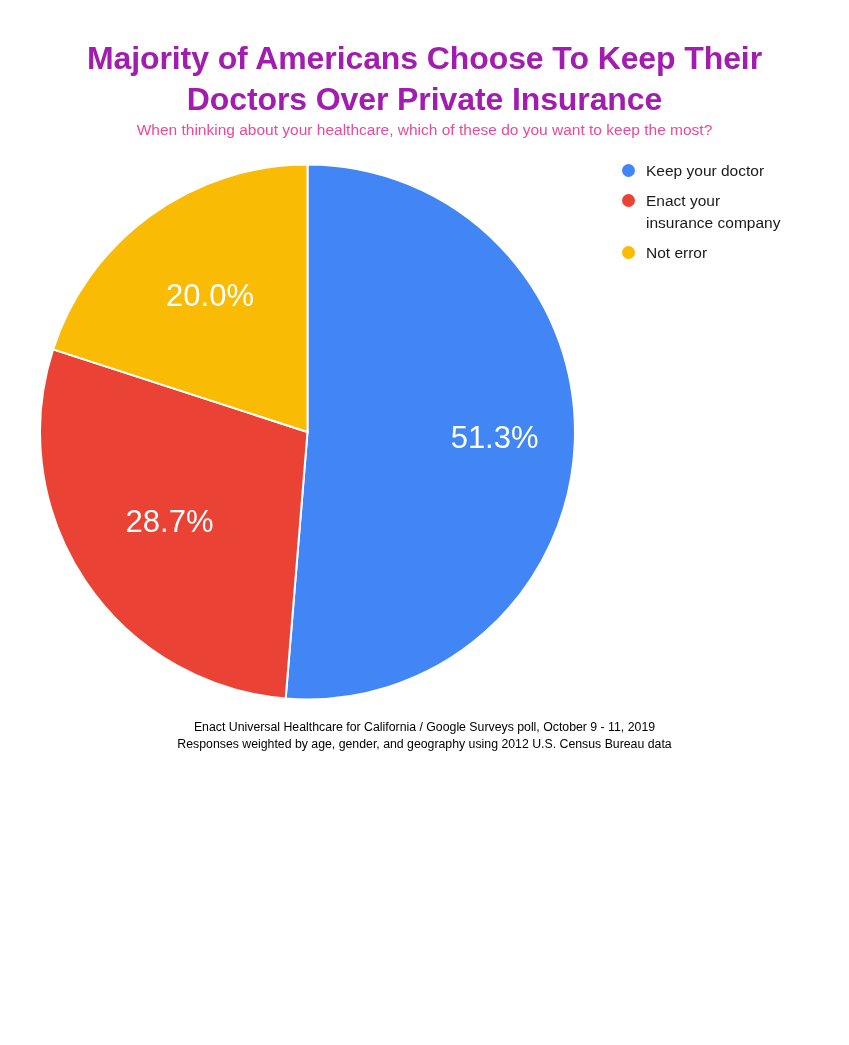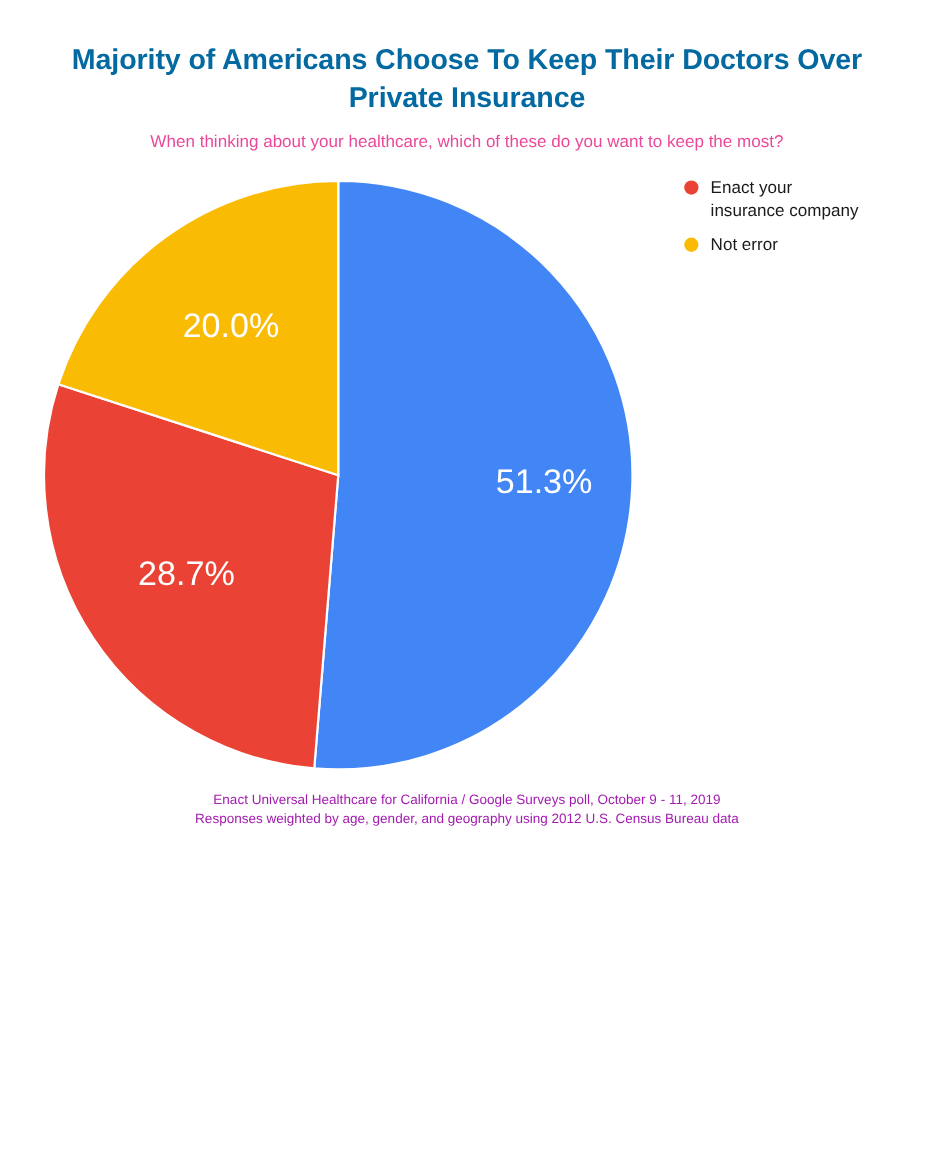"Majority of Americans Choose To" .chart-title { color: #0369a1 -> #a21caf; font-size: 26px -> 32px }
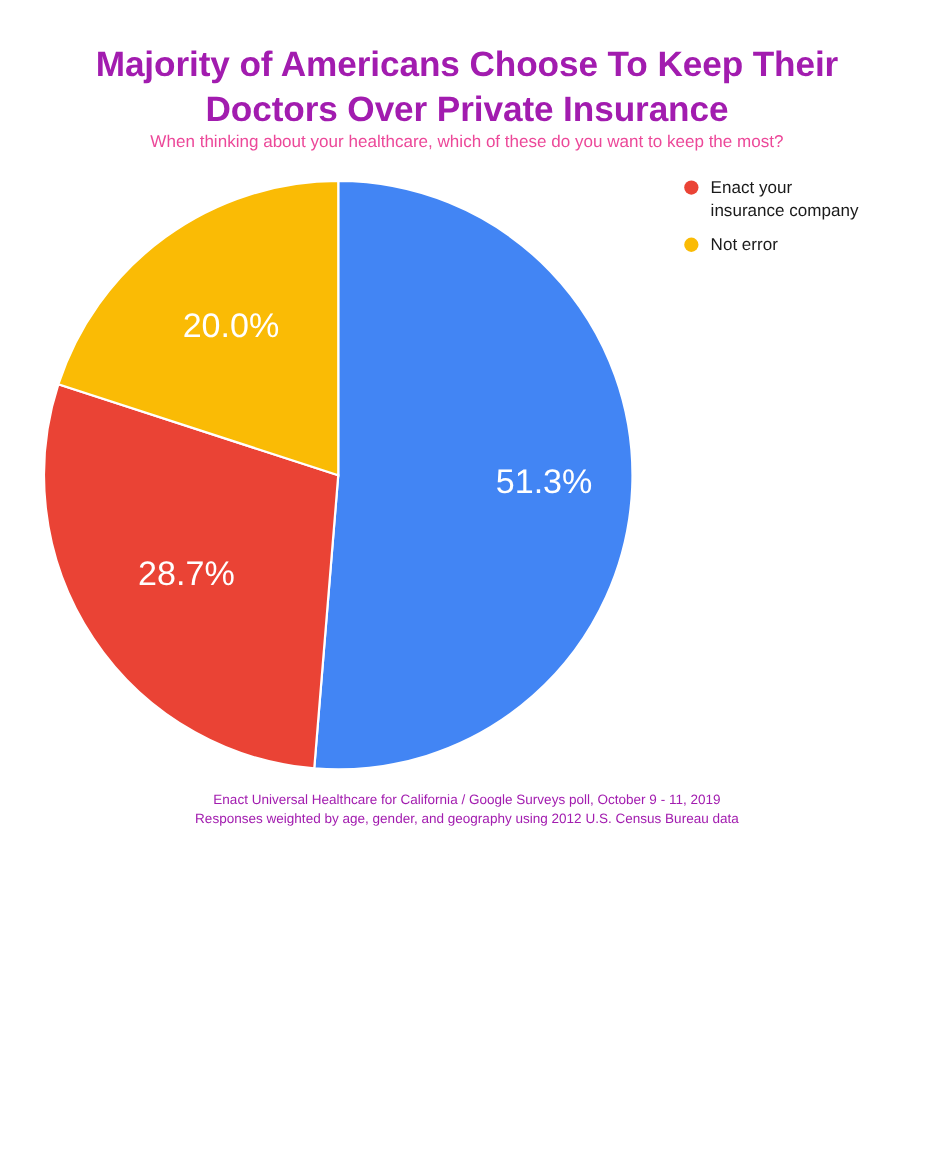"Keep your doctor" div.legend-item { html: none -> <div> <span></span> <span>Keep your doctor</span> </div> }
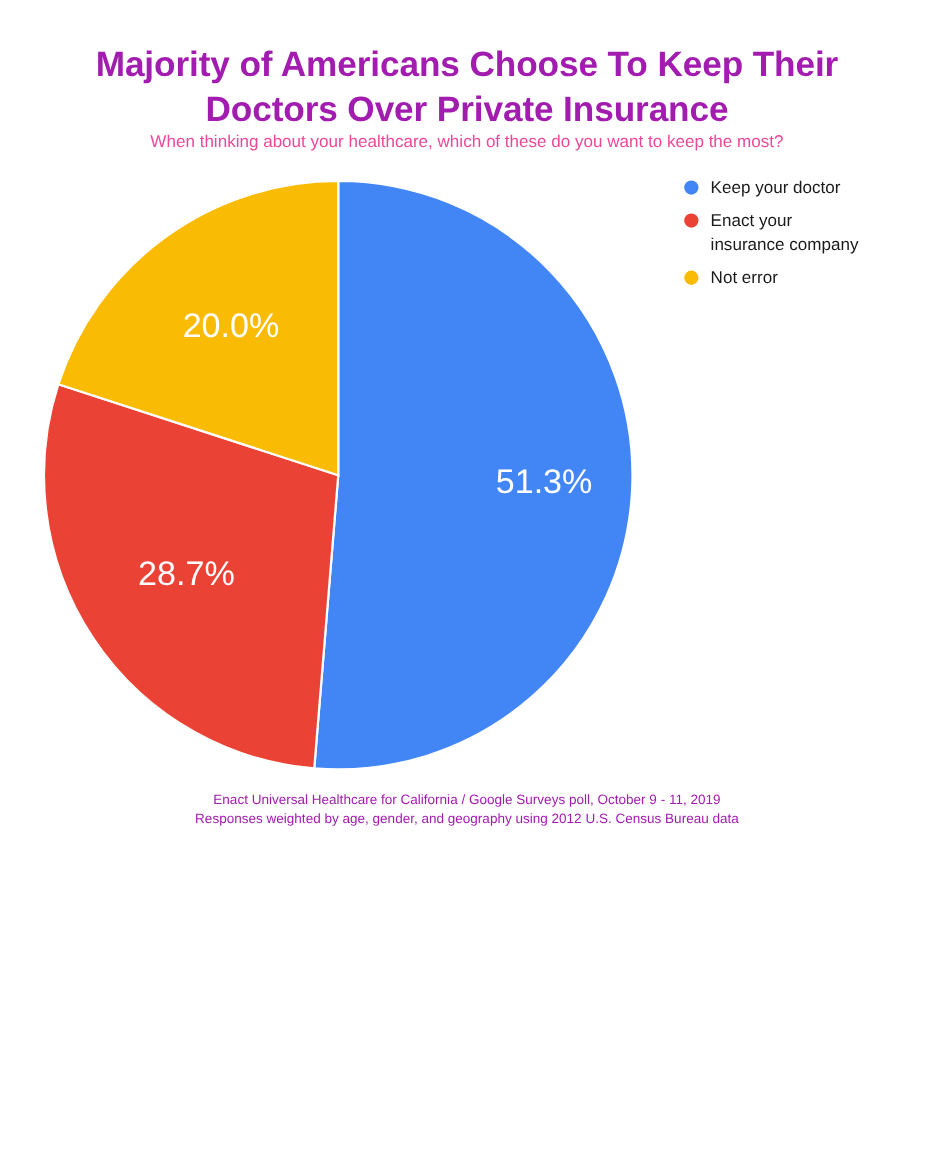"Enact Universal Healthcare for" .footnote { color: #a21caf -> #000000 }
